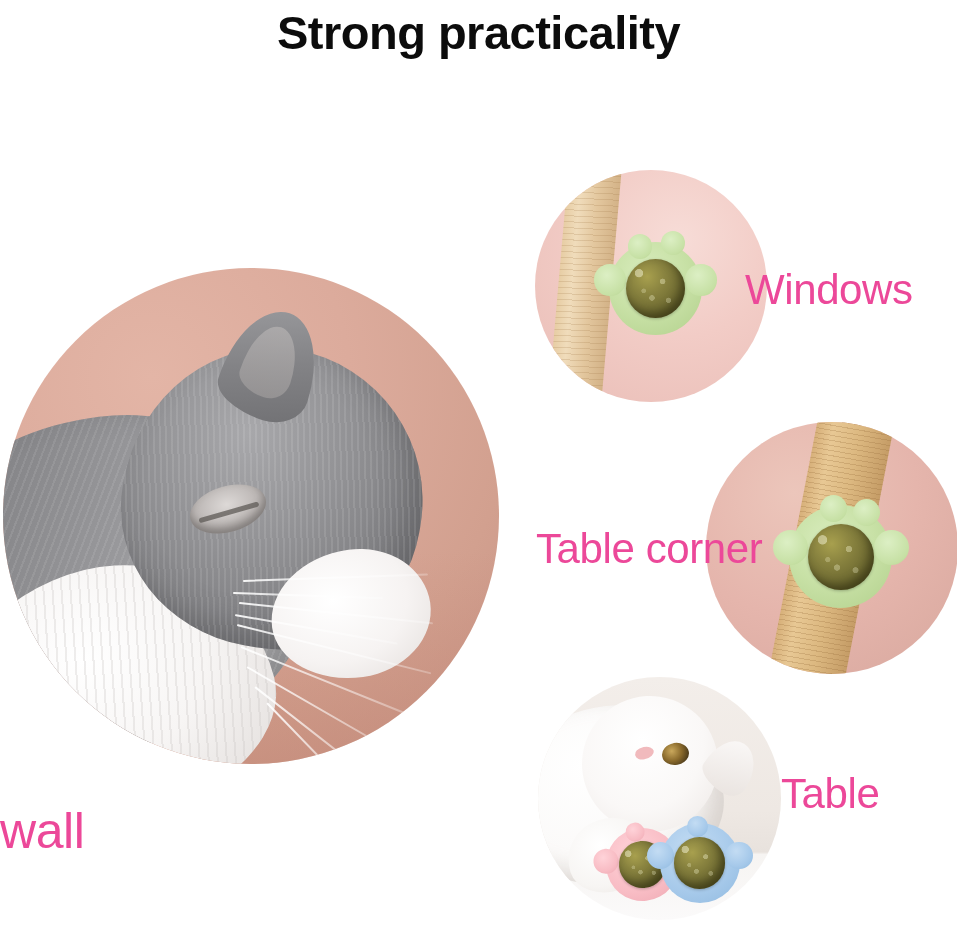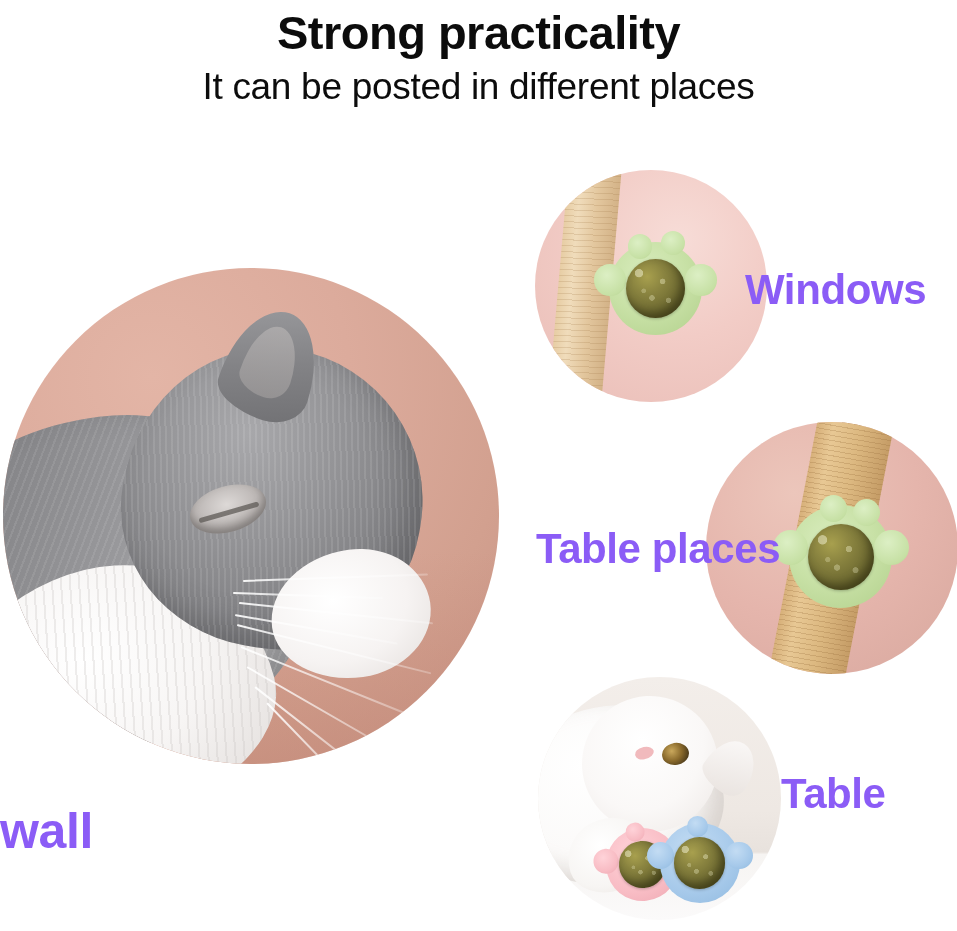"It can be posted in" div.subtitle { html: <div>It can be posted in different places</div> -> none }
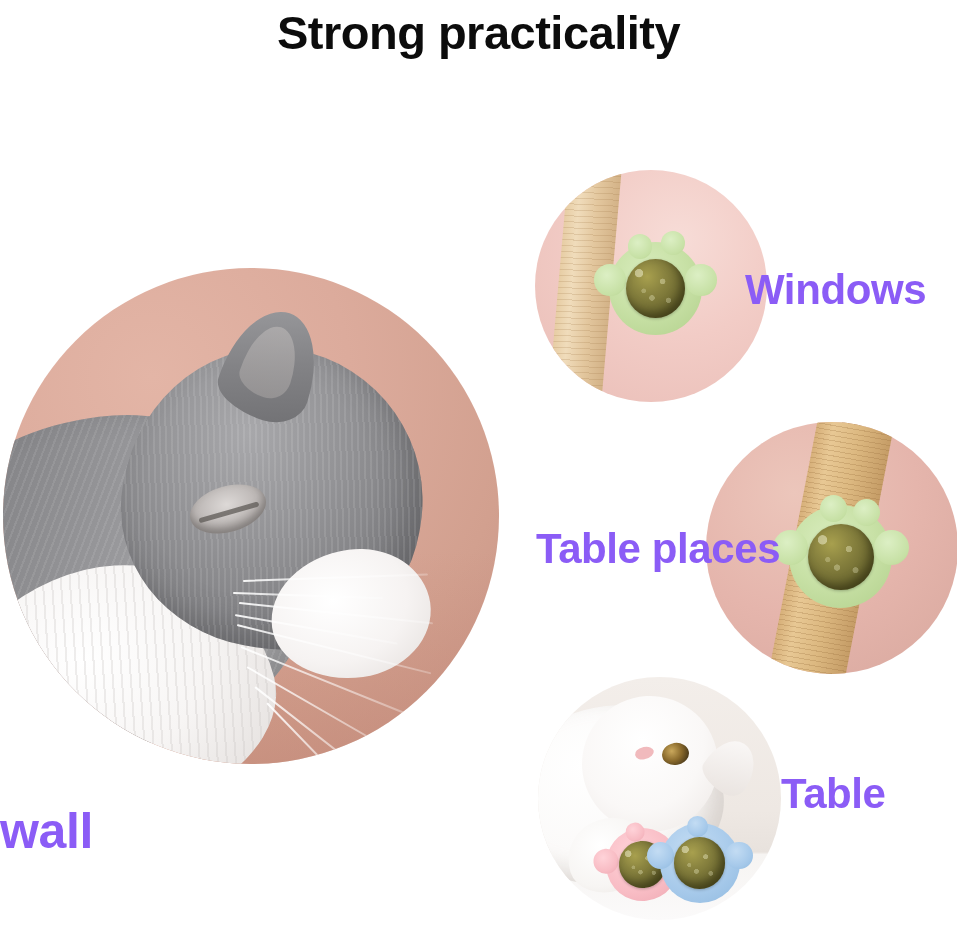"Windows" .label { color: #8b5cf6 -> #ec4899; font-weight: 700 -> 400 }
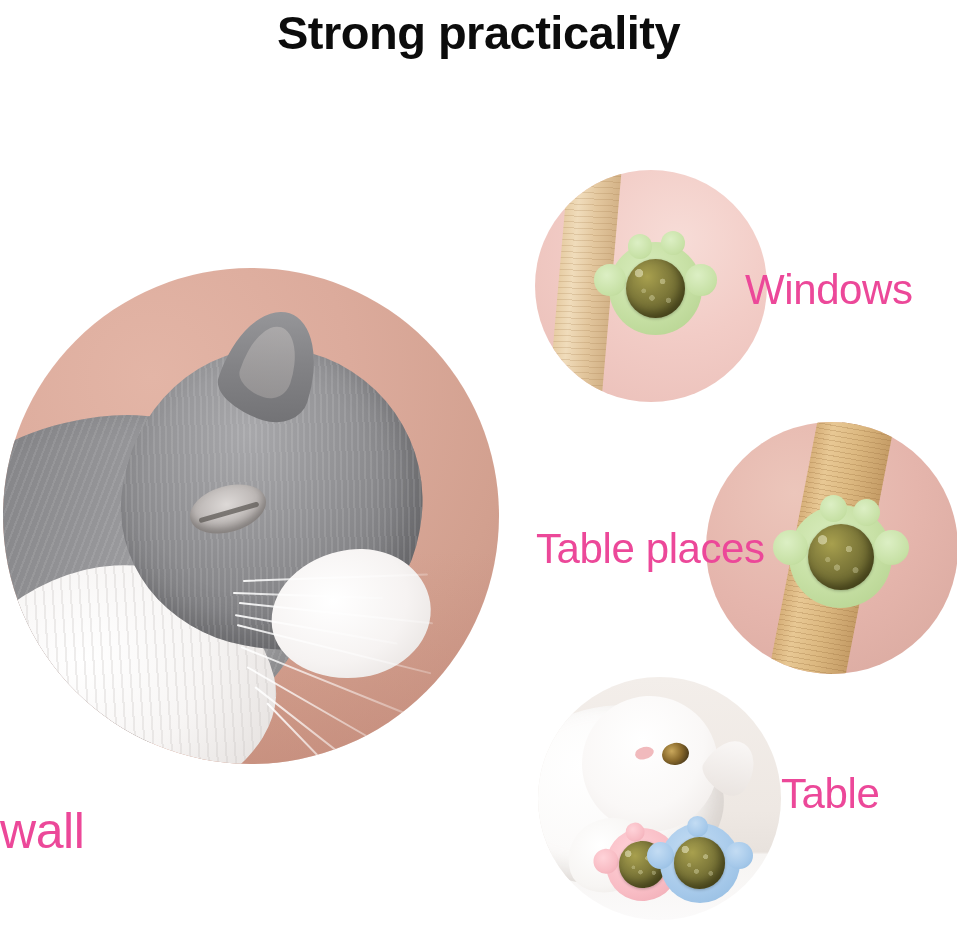"Table places" div.label { text: places -> corner }
